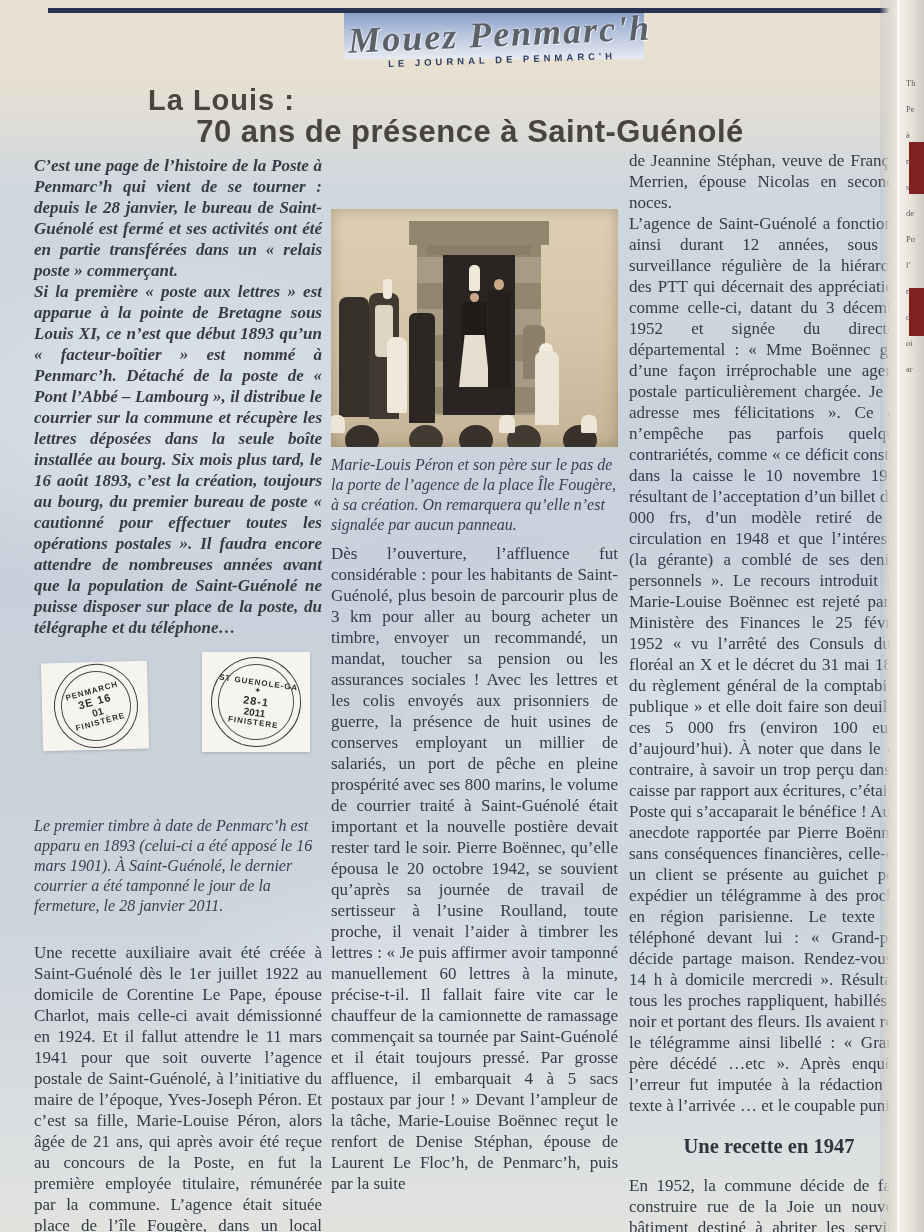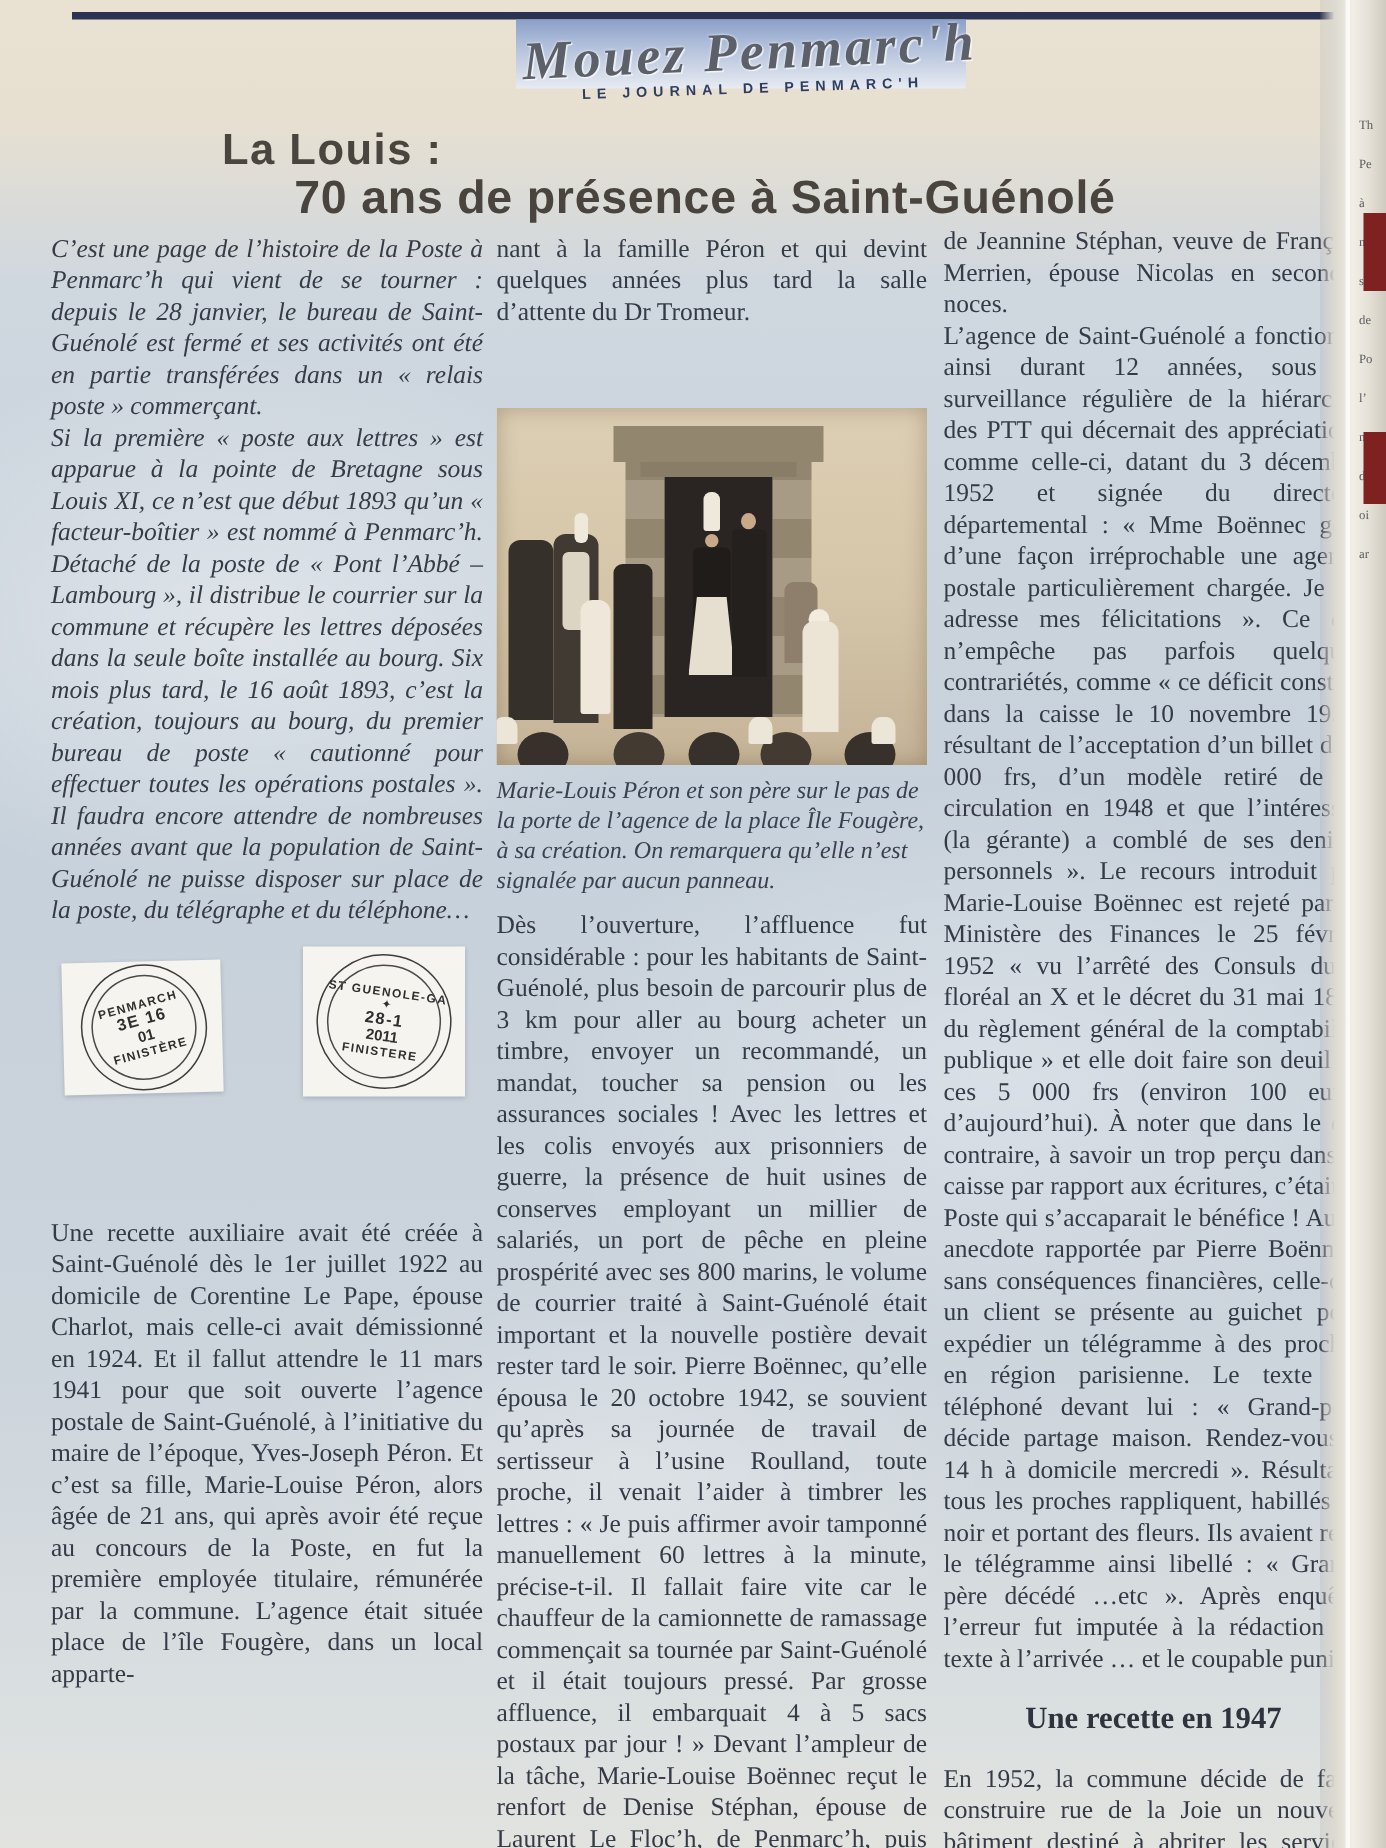"C’est une page de l’histoire" .txt-italic { font-weight: none -> bold }
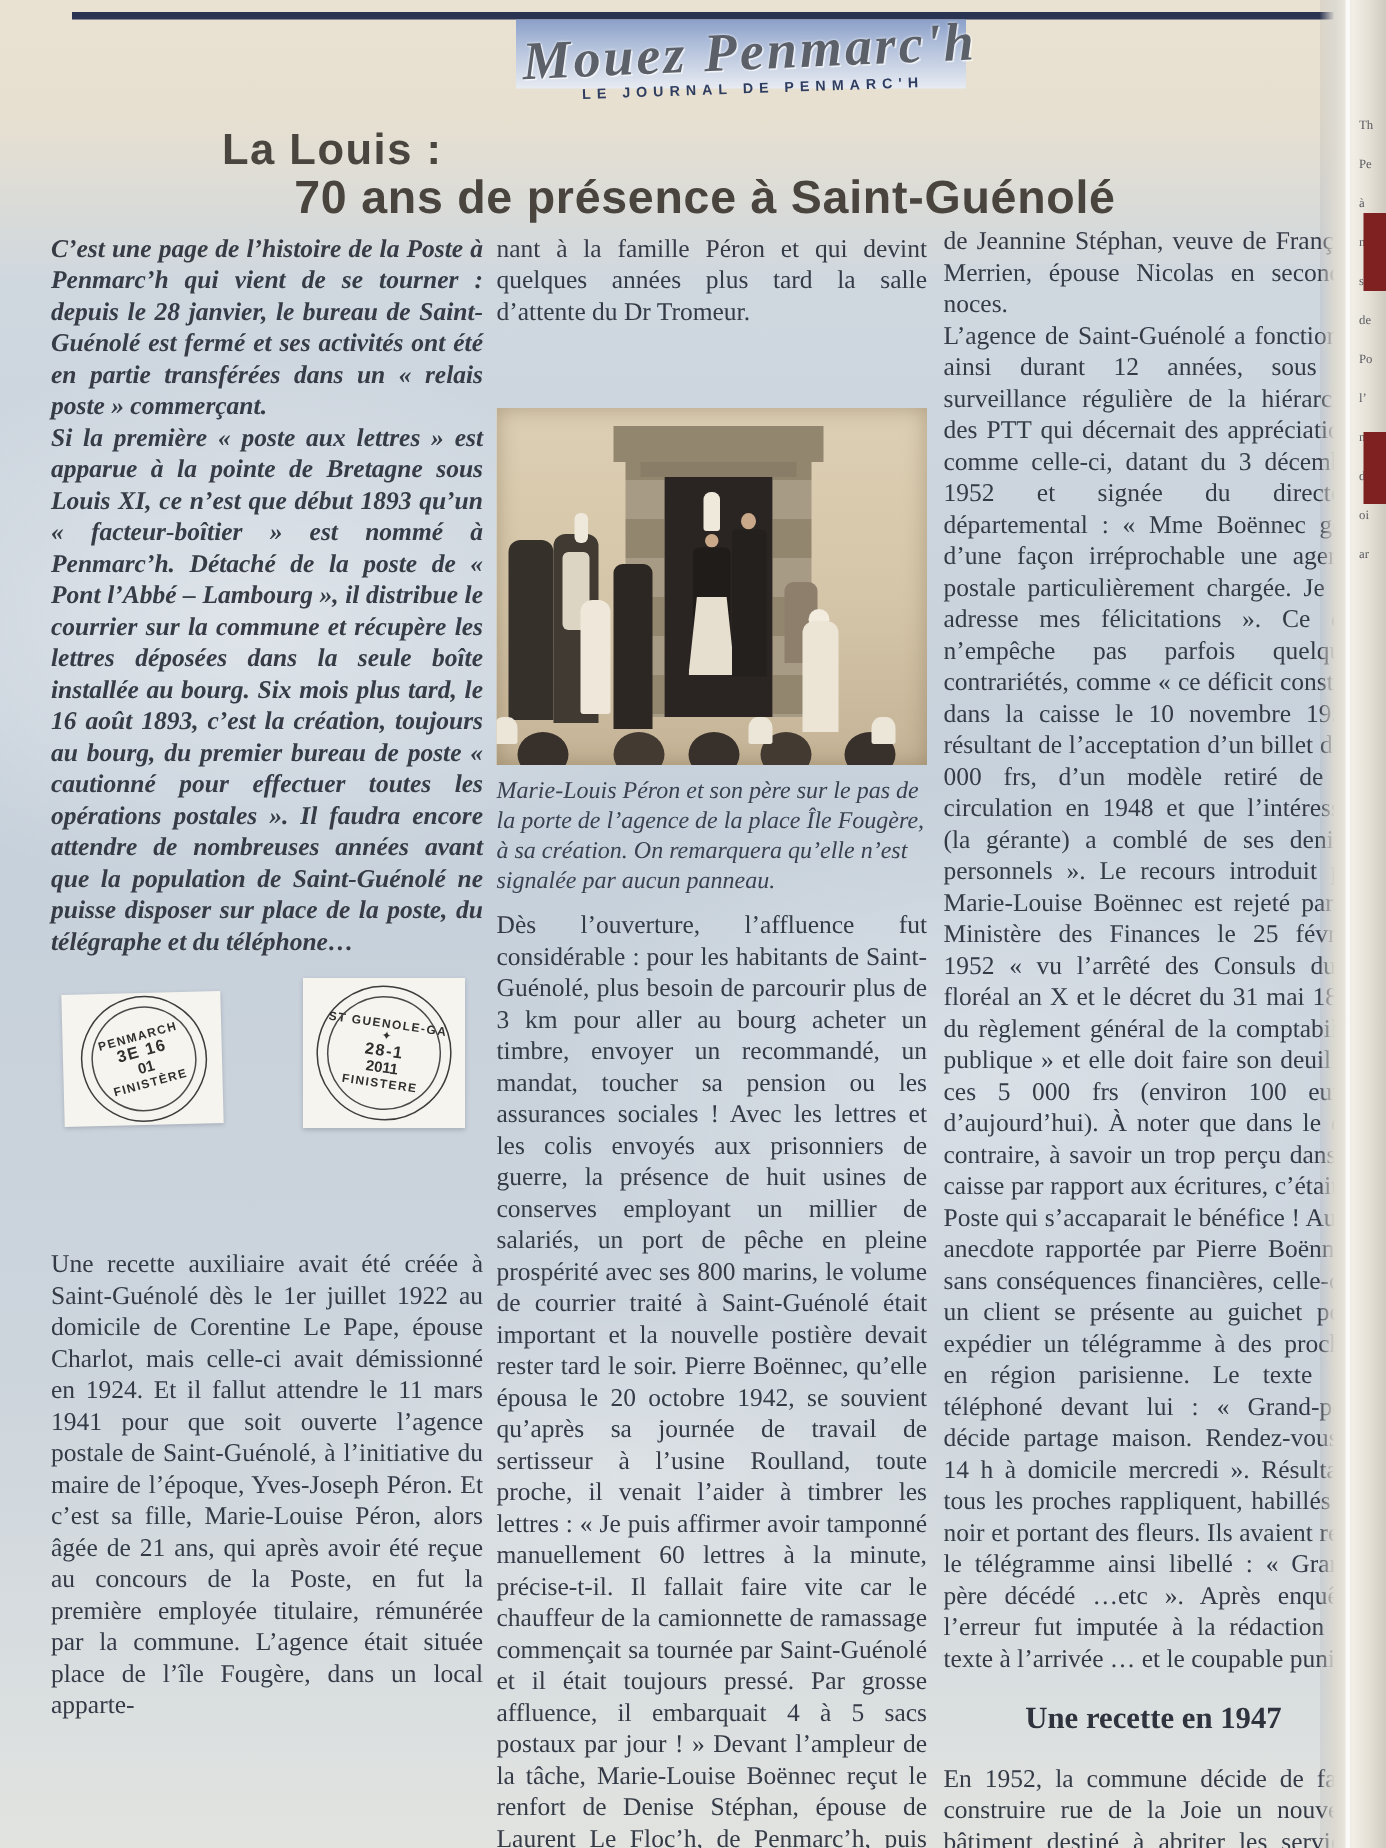"nant à la famille Péron" p.txt { html: <p>nant à la famille Péron et qui devint quelques années plus tard la salle d’attente du Dr Tromeur.</p> -> none }
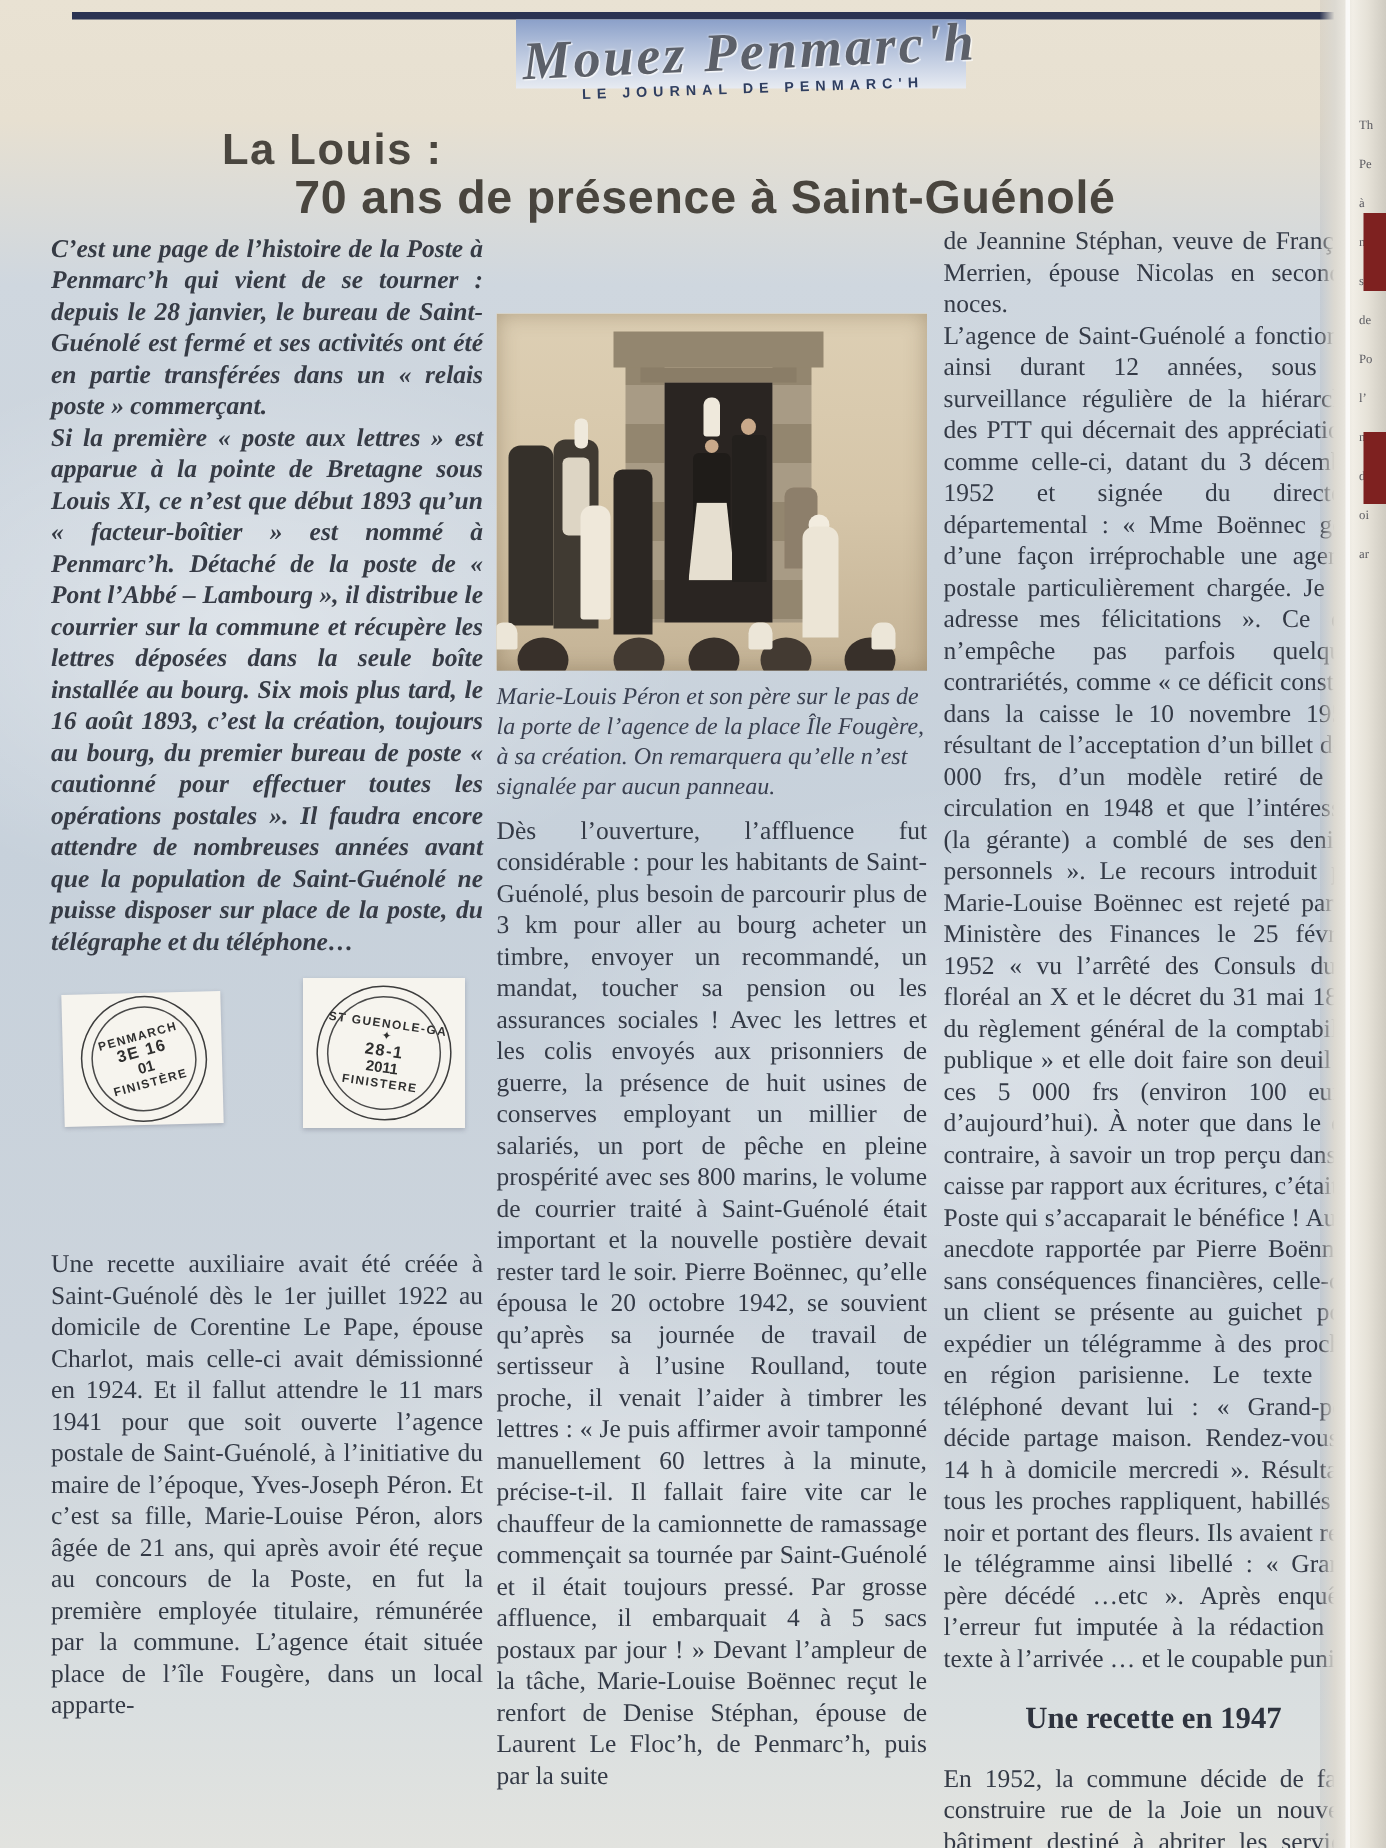"Le premier timbre à date" p.caption { html: none -> <p>Le premier timbre à date de Penmarc’h est apparu en 1893 (celui-ci a été apposé le 16 mars 1901). À Saint-Guénolé, le dernier courrier a été tamponné le jour de la fermeture, le 28 janvier 2011.</p> }
